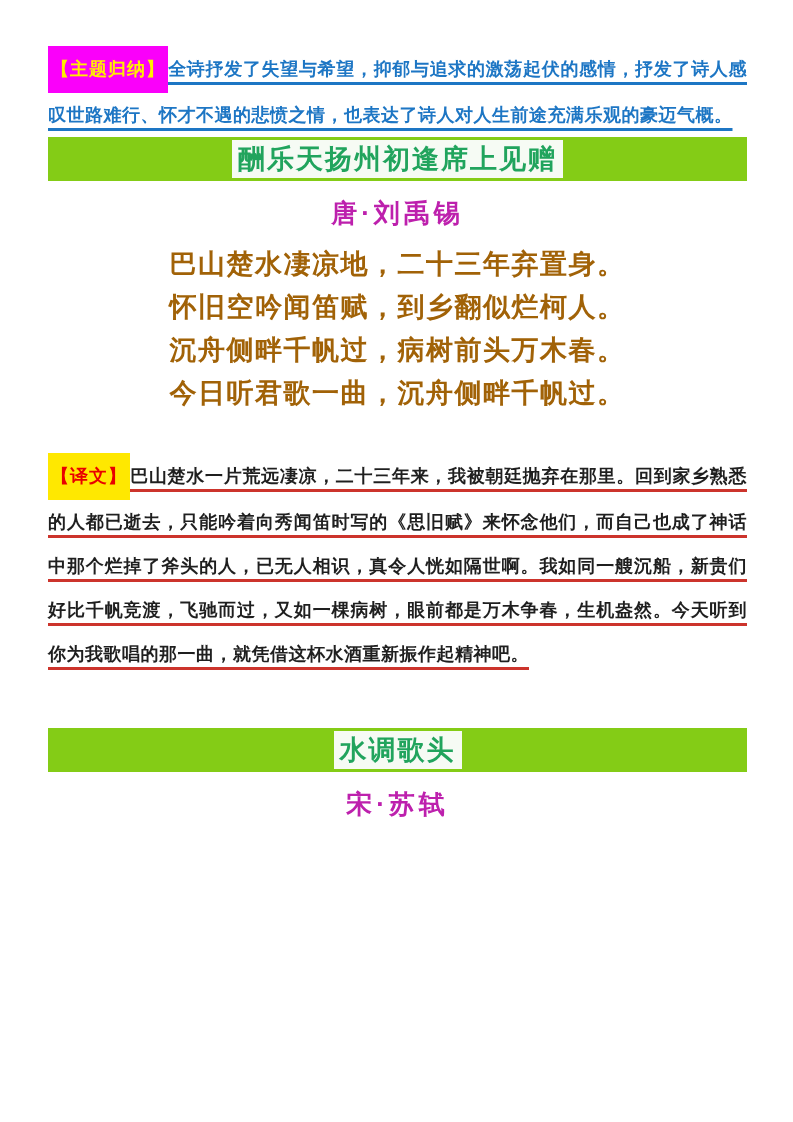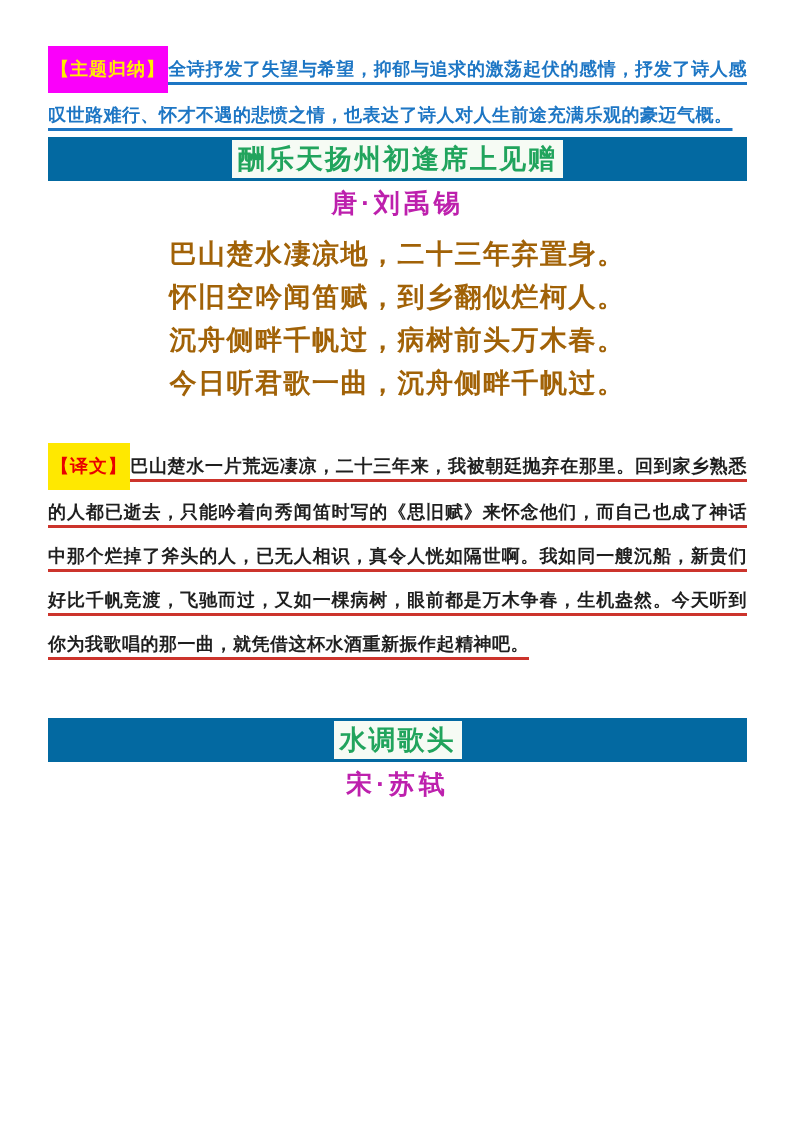"酬乐天扬州初逢席上见赠" .banner { background: #0369a1 -> #84cc16 }
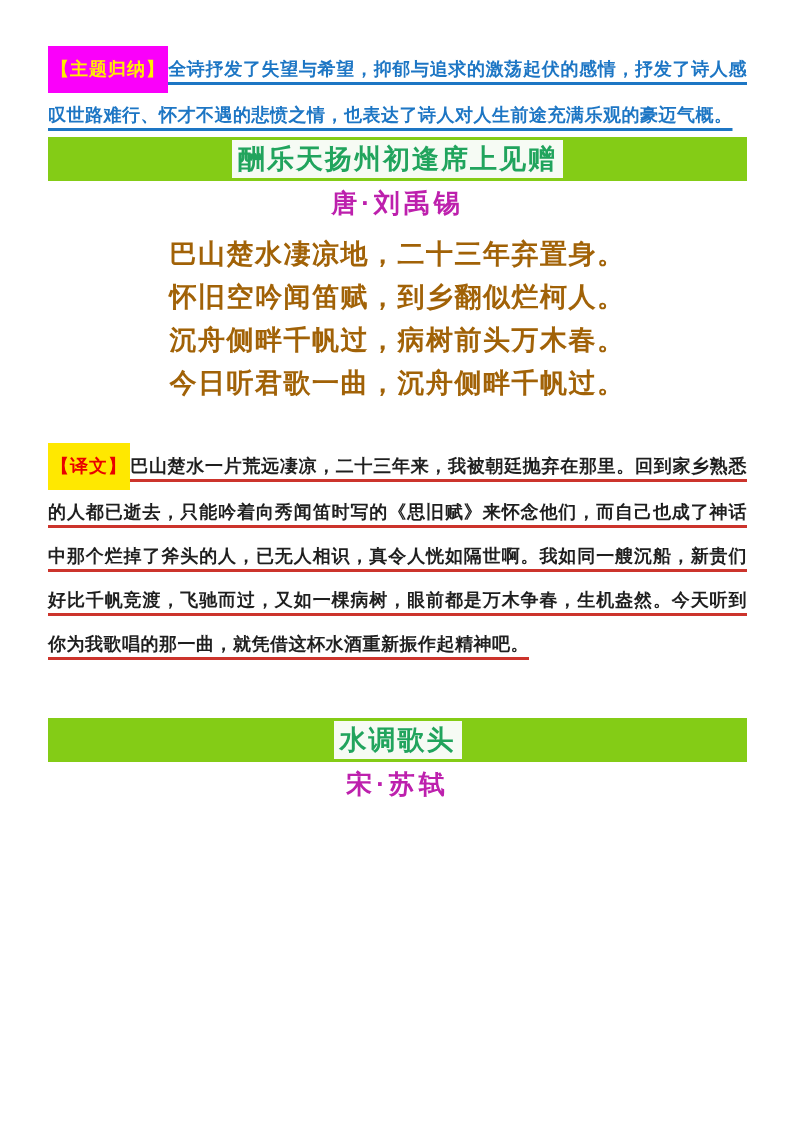"唐·刘禹锡" .author { margin-top: 4px -> 14px }
